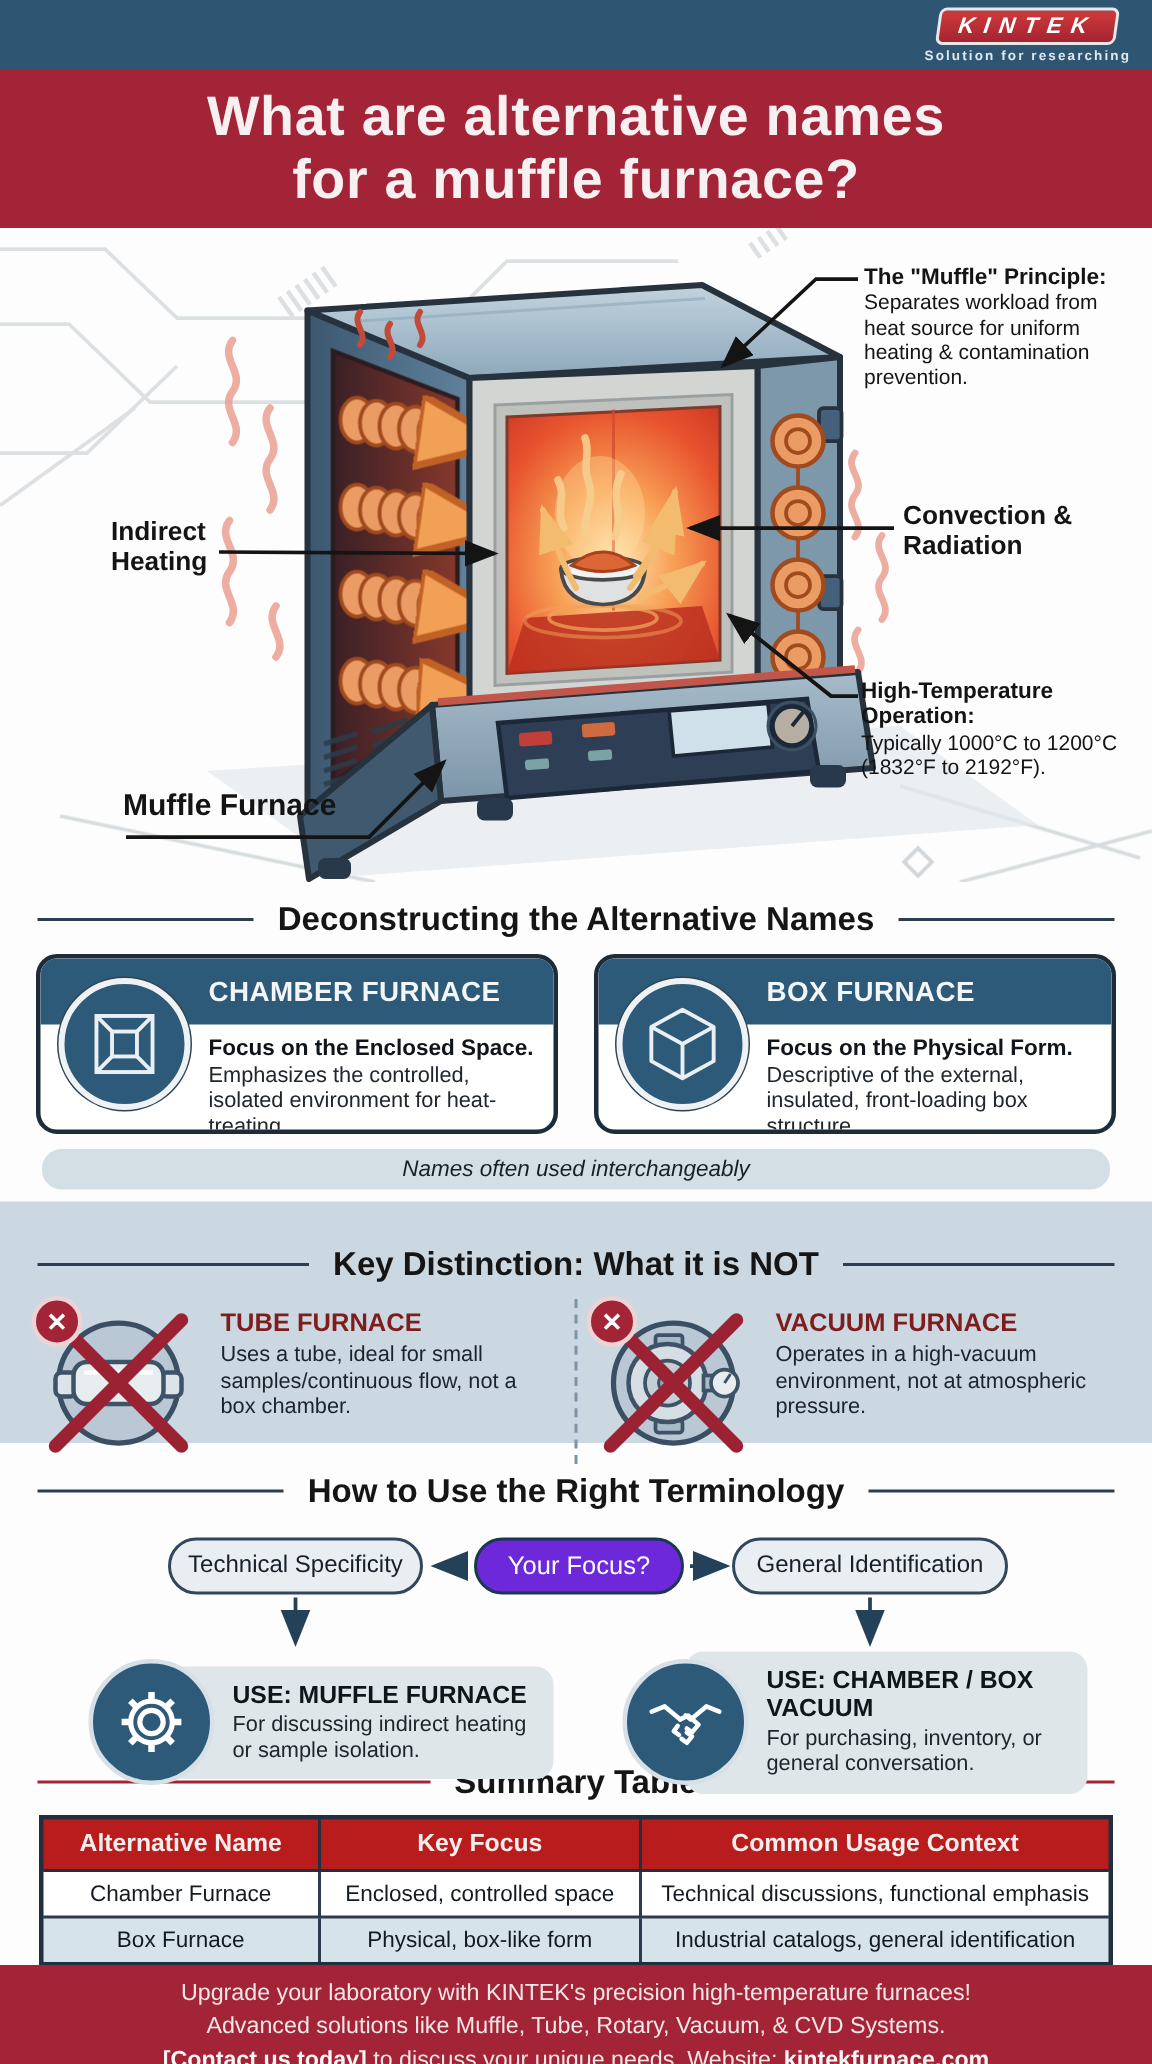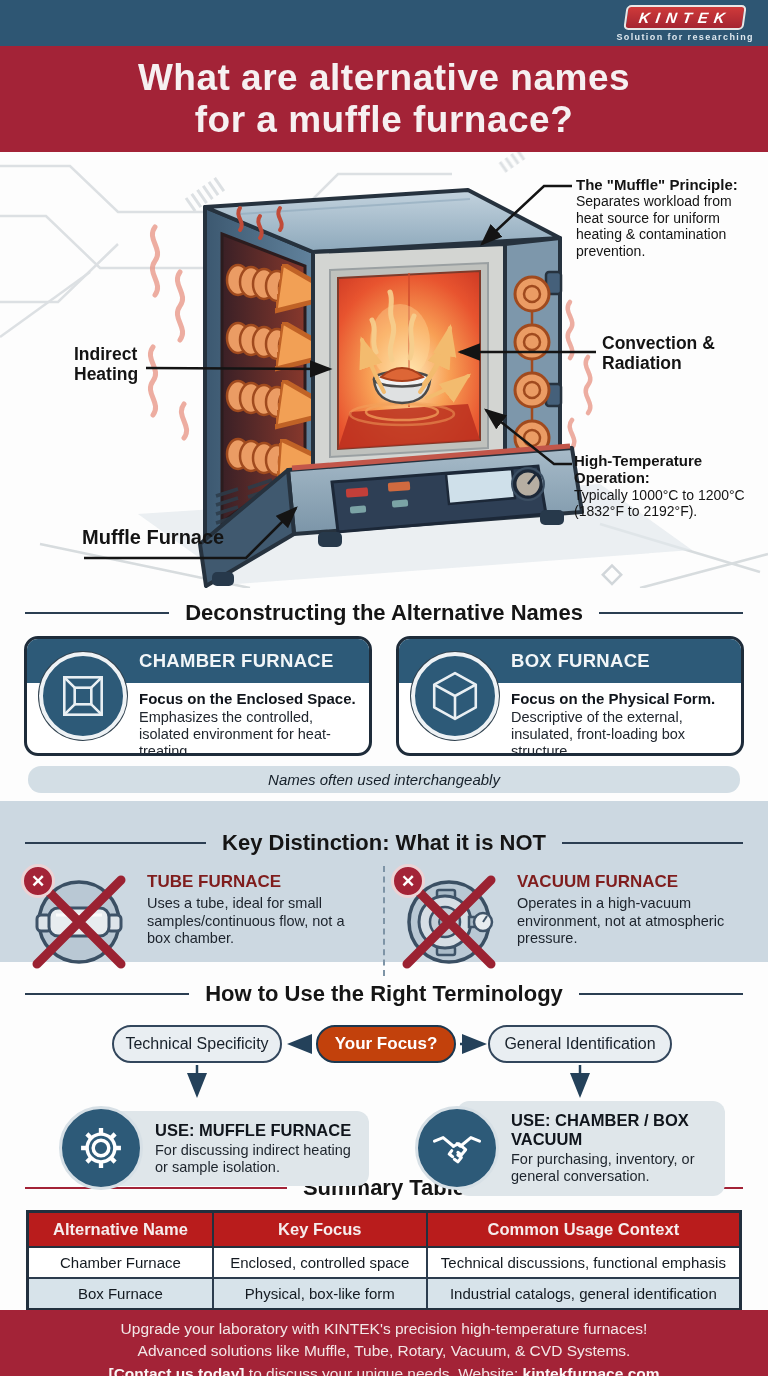"Your Focus?" .pill.dark { background: #c2410c -> #6d28d9; font-weight: bold -> normal }
